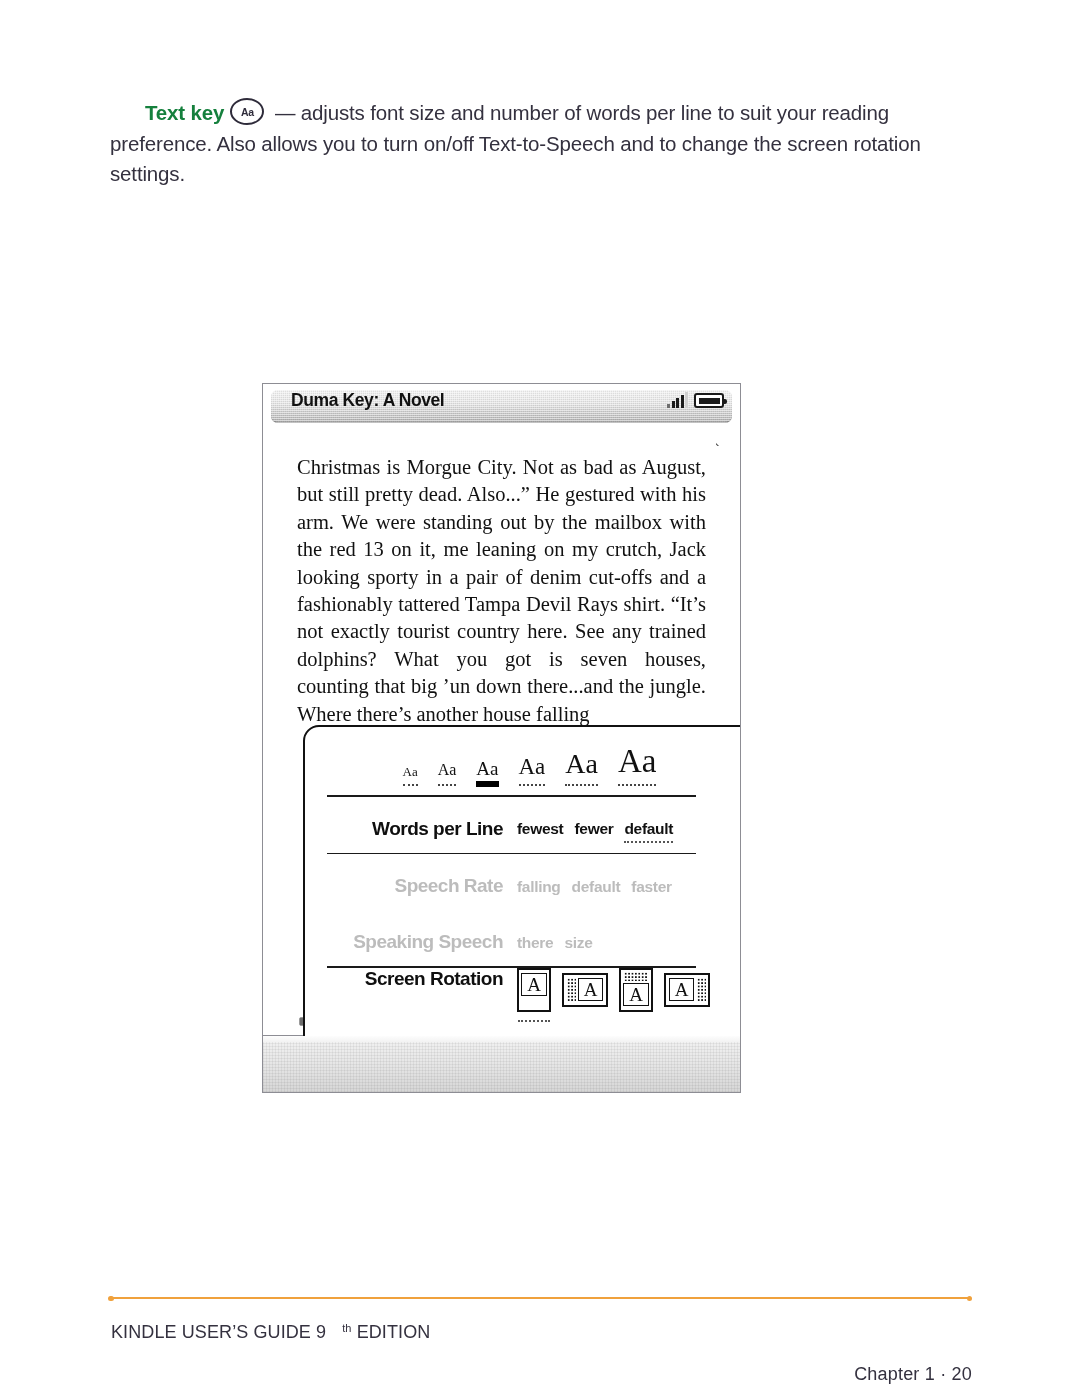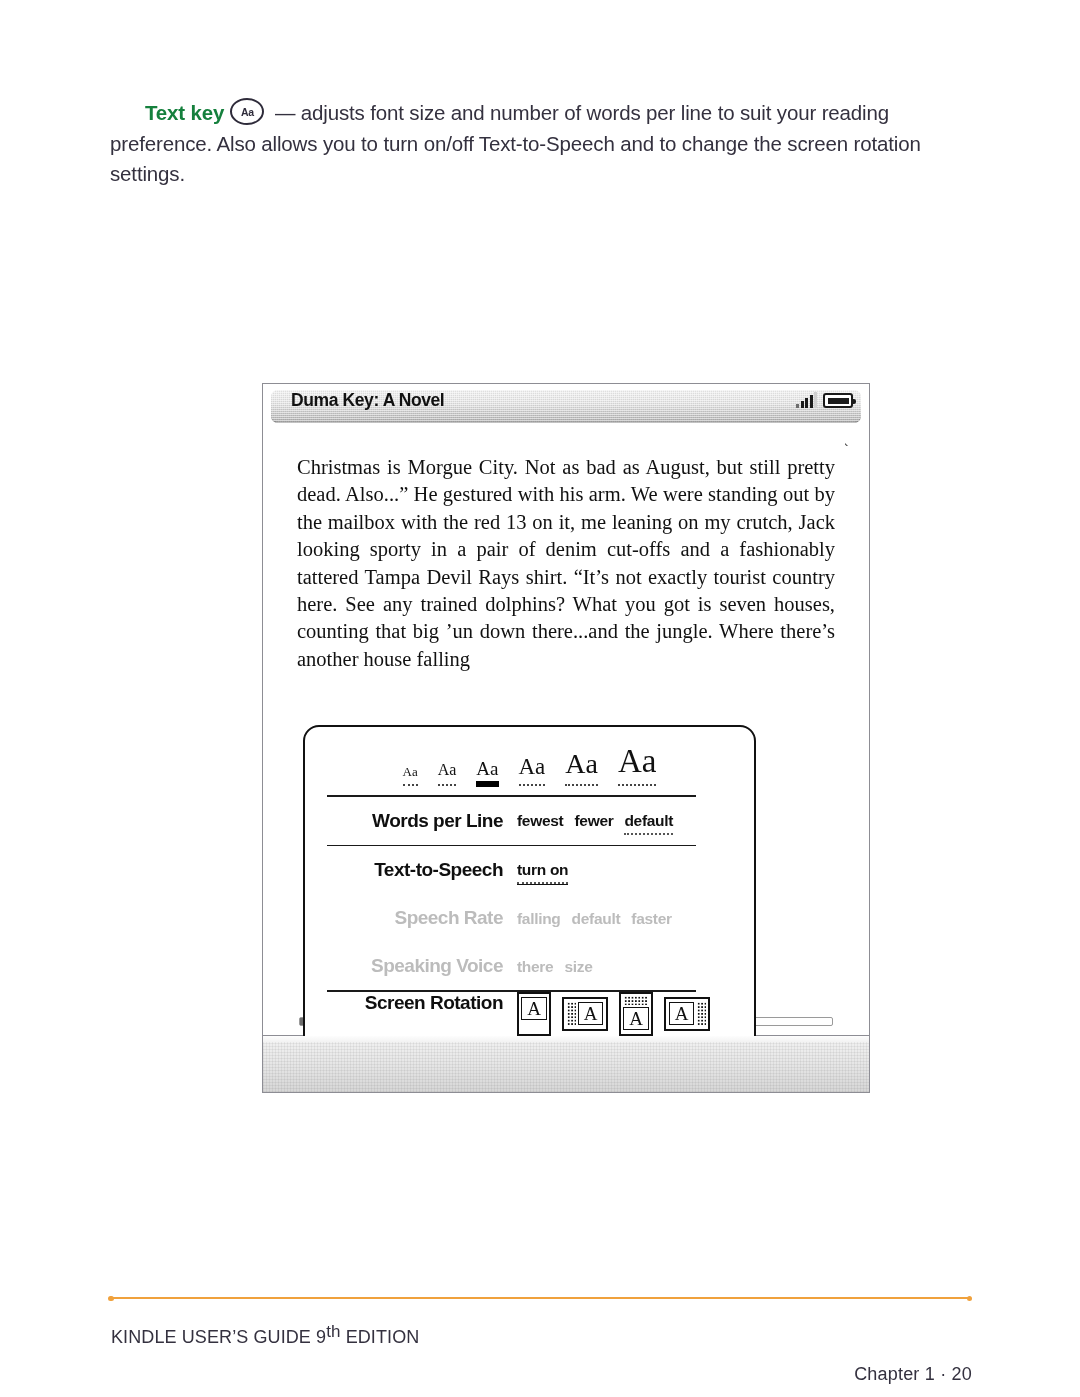"Duma Key: A Novel" .device { width: 608px -> 479px }
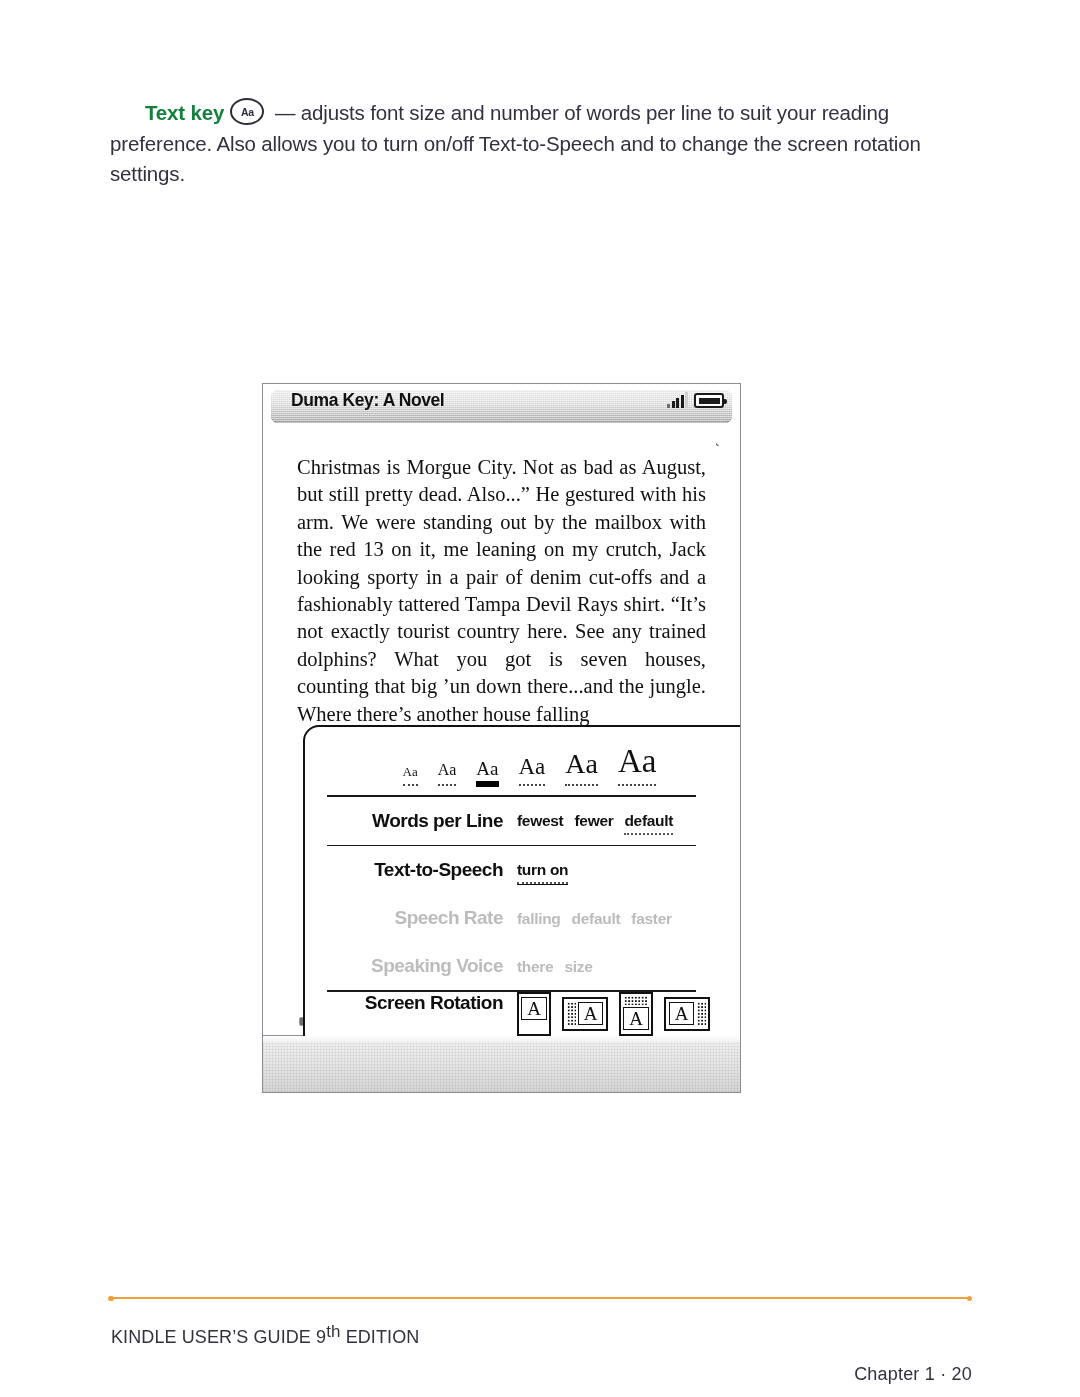"Words per Line" .setting-row { padding: 0 0 0 22px -> 8px 0 0 22px }
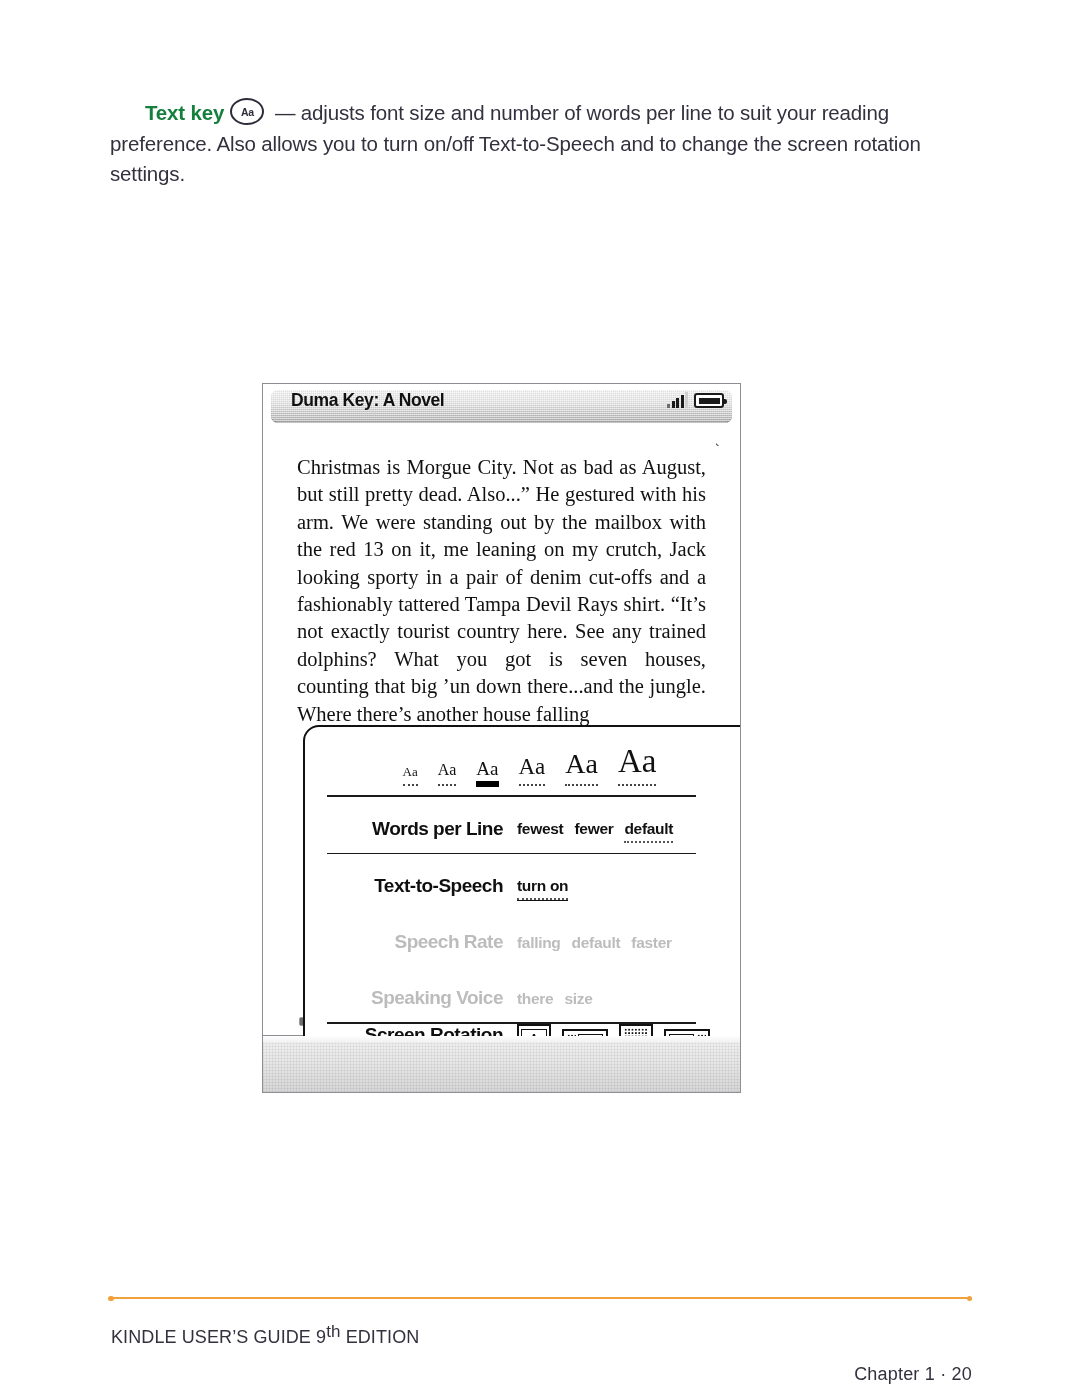"Text-to-Speech" div.setting-row { html: <div> <div>Text-to-Speech</div> <div> <span>turn on</span> </div> </div> -> none }
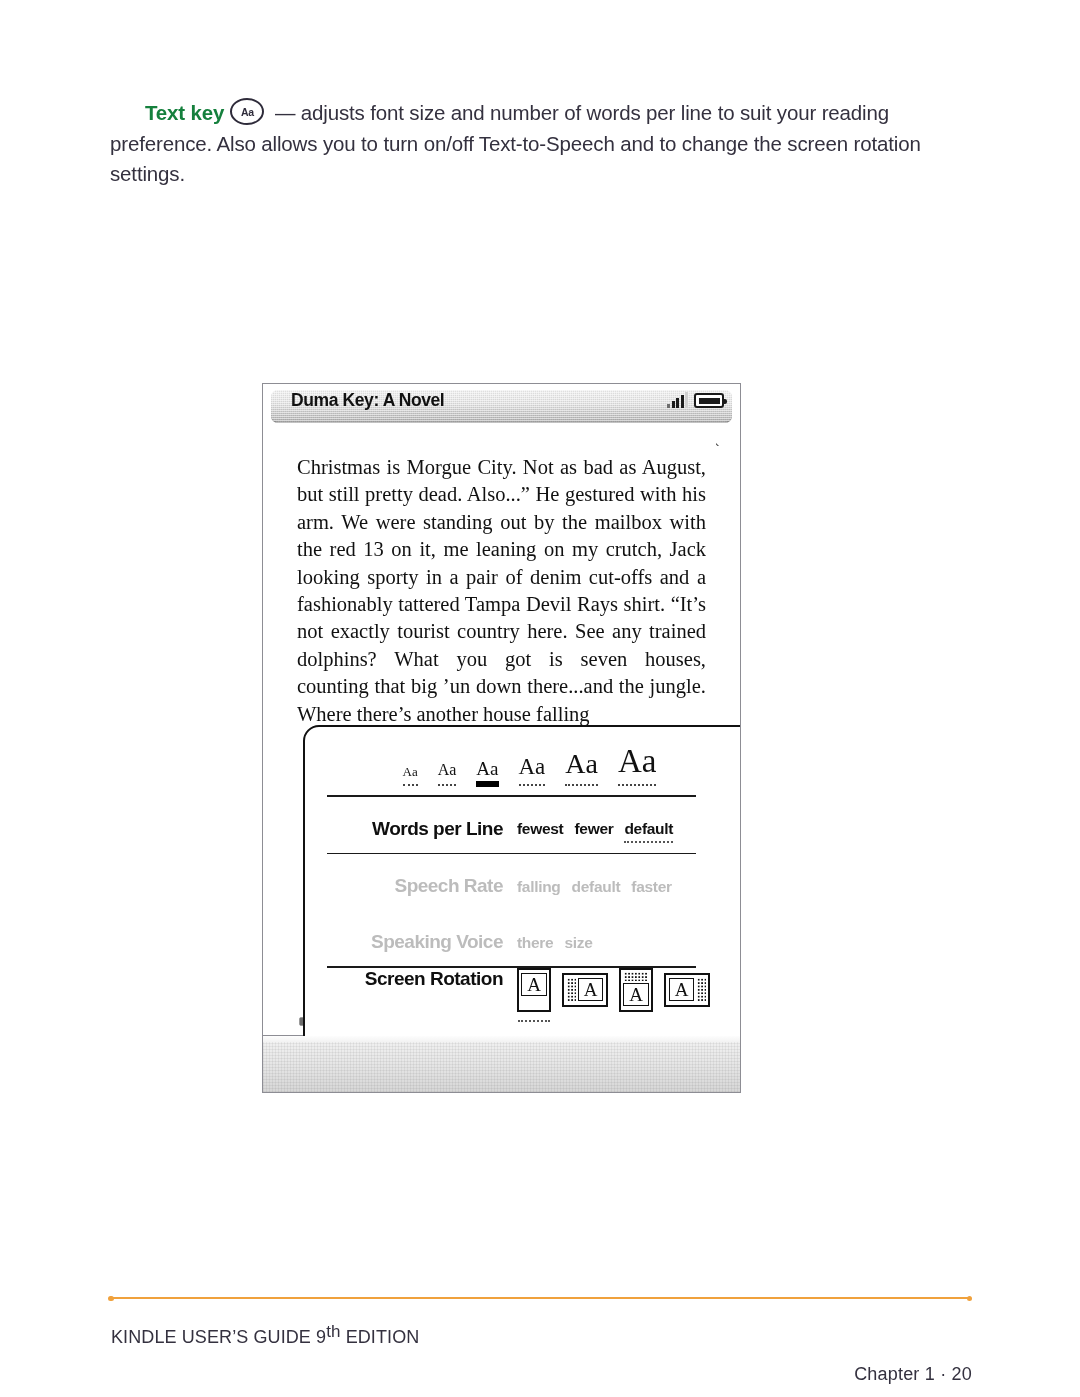"Speaking Voice" div.setting-label { text: Voice -> Speech }
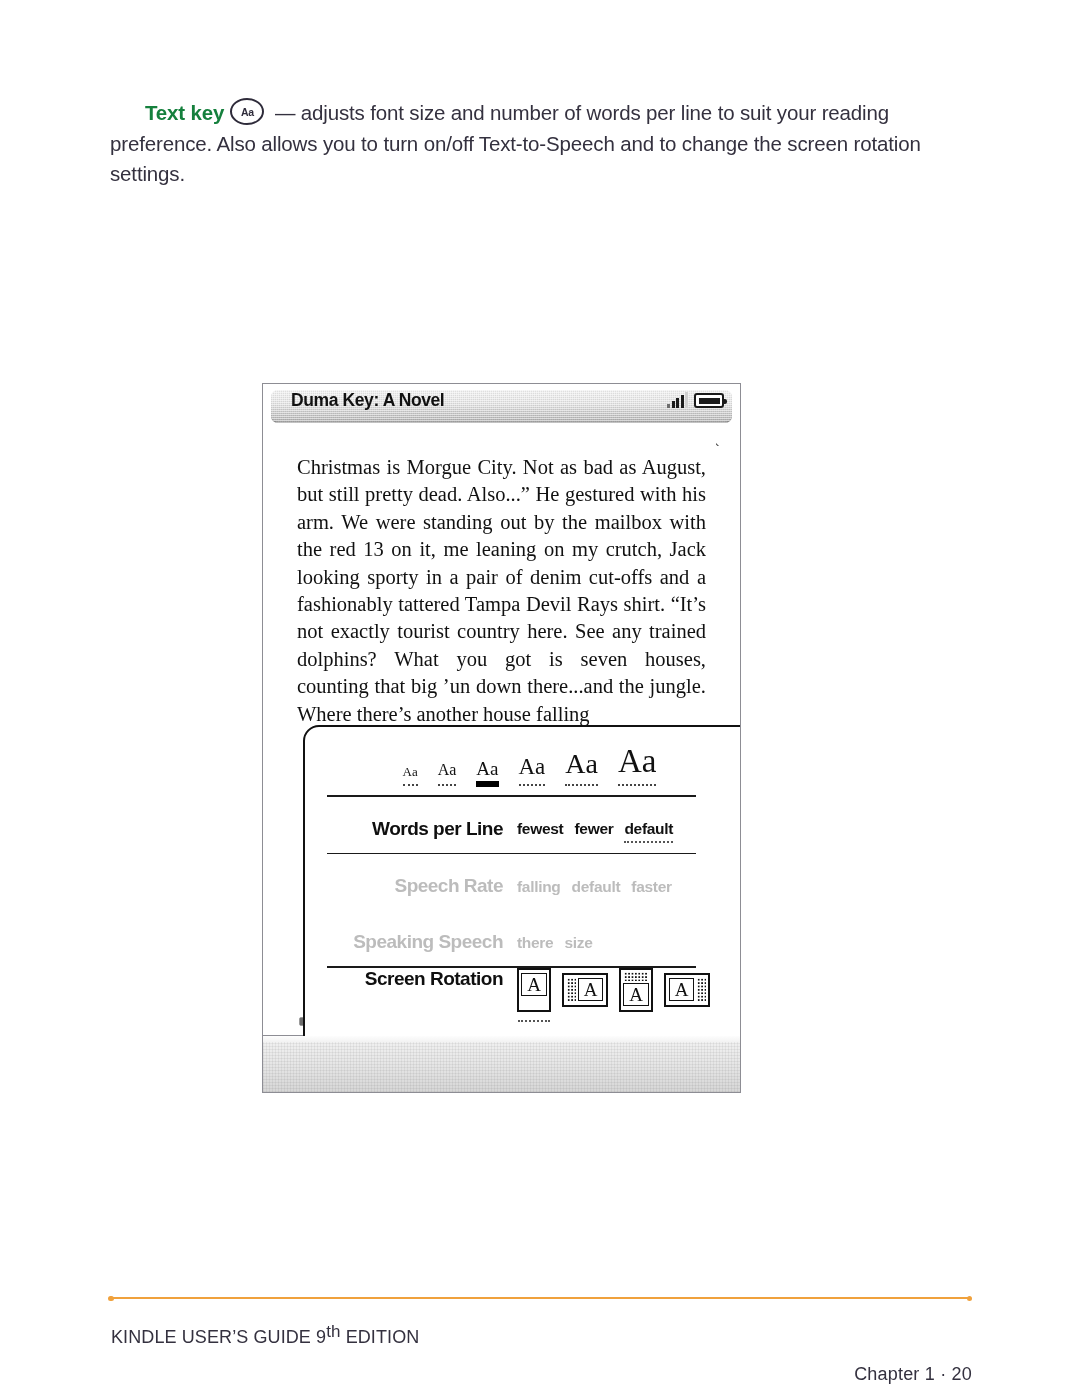"th" .footer-left sup { font-size: 17px -> 11px; margin-left: none -> 16px }
